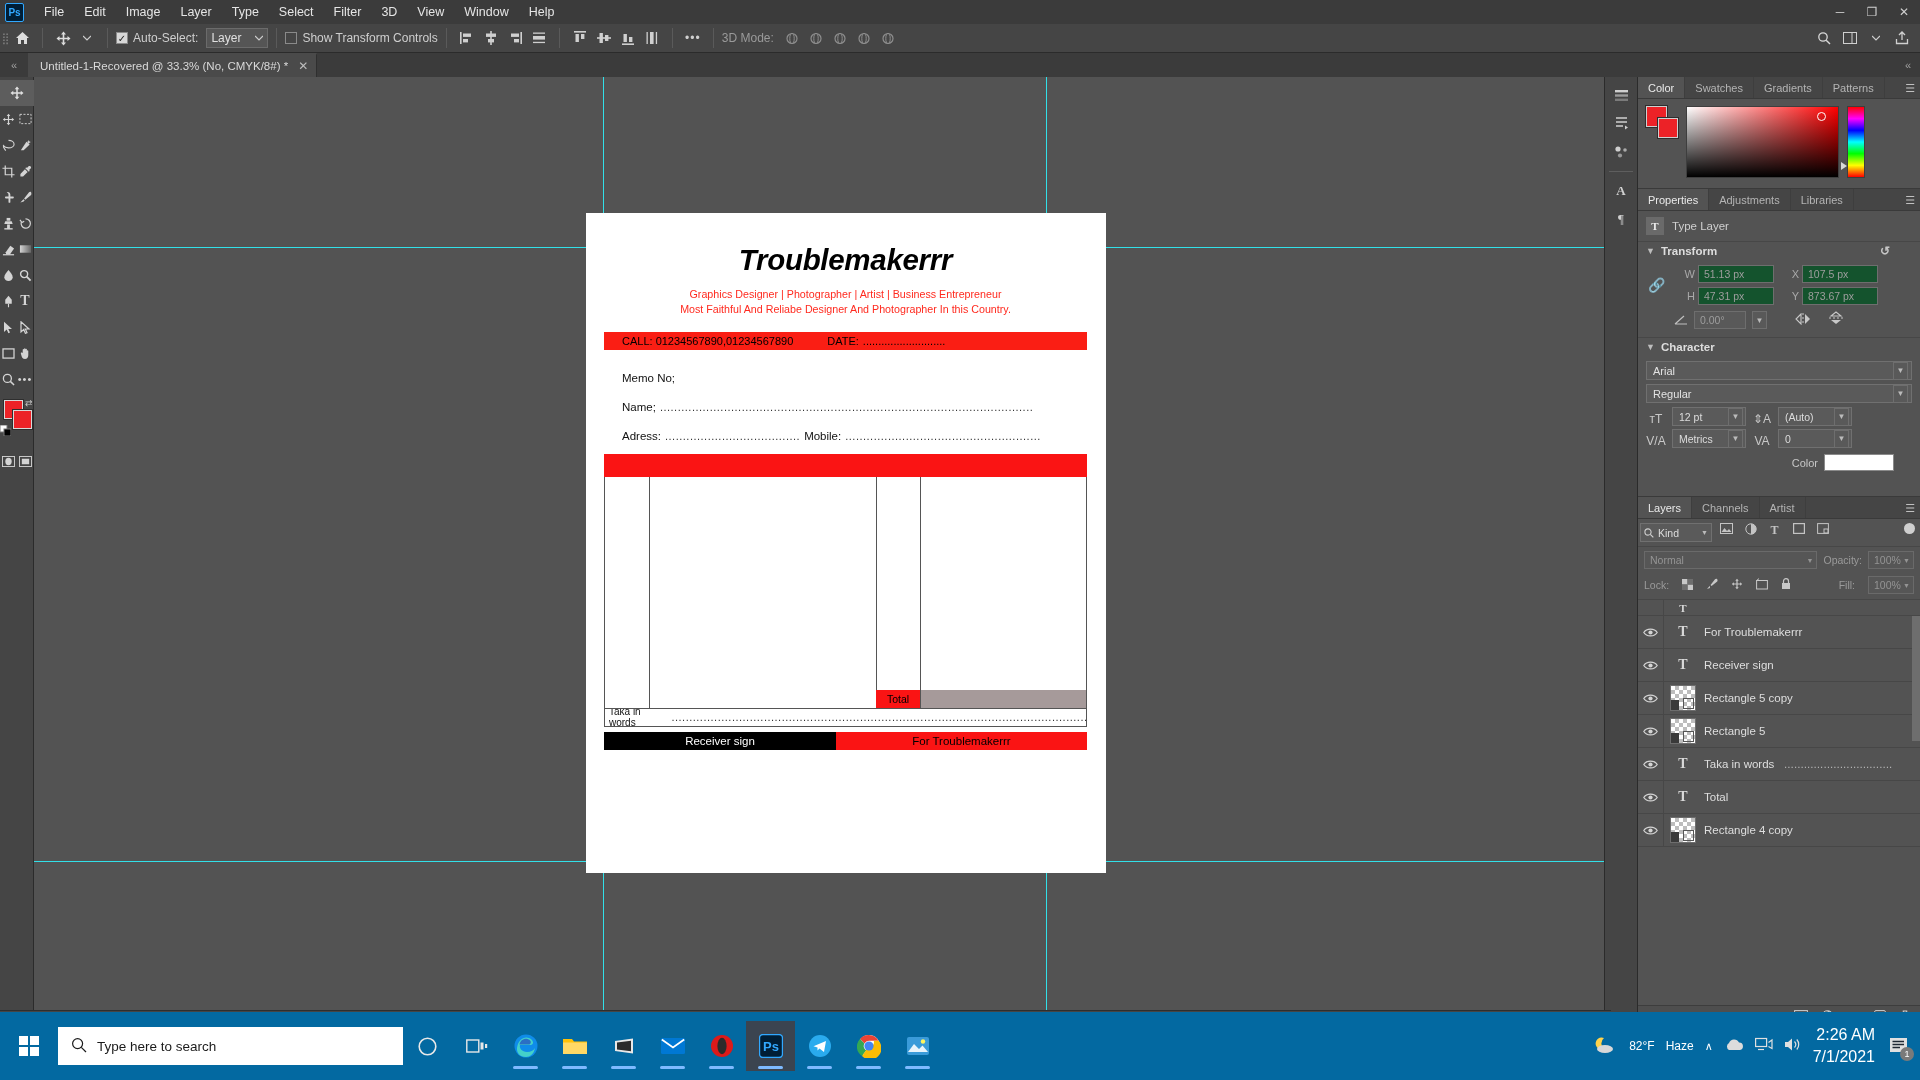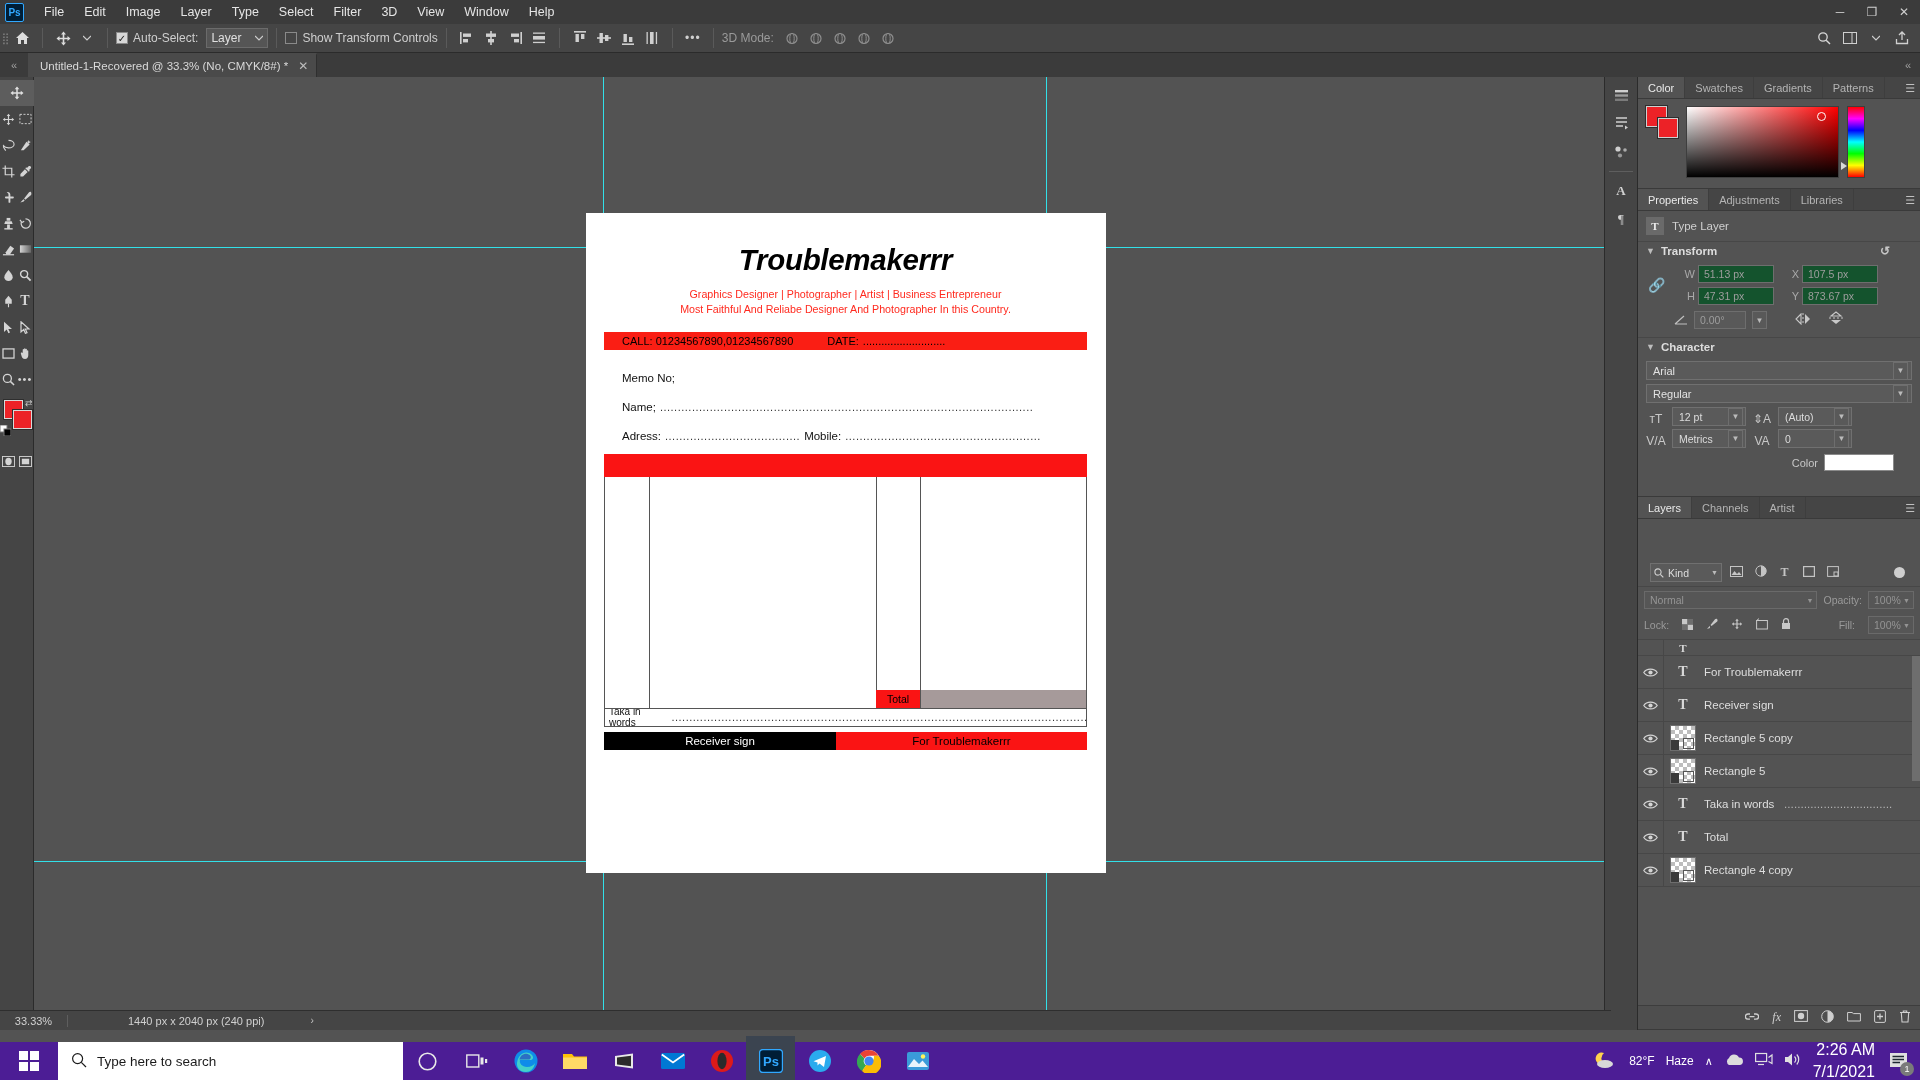"Kind" .lp-filter { align-items: center -> none; margin-top: 40px -> none; padding: 4px 12px -> 4px 2px }
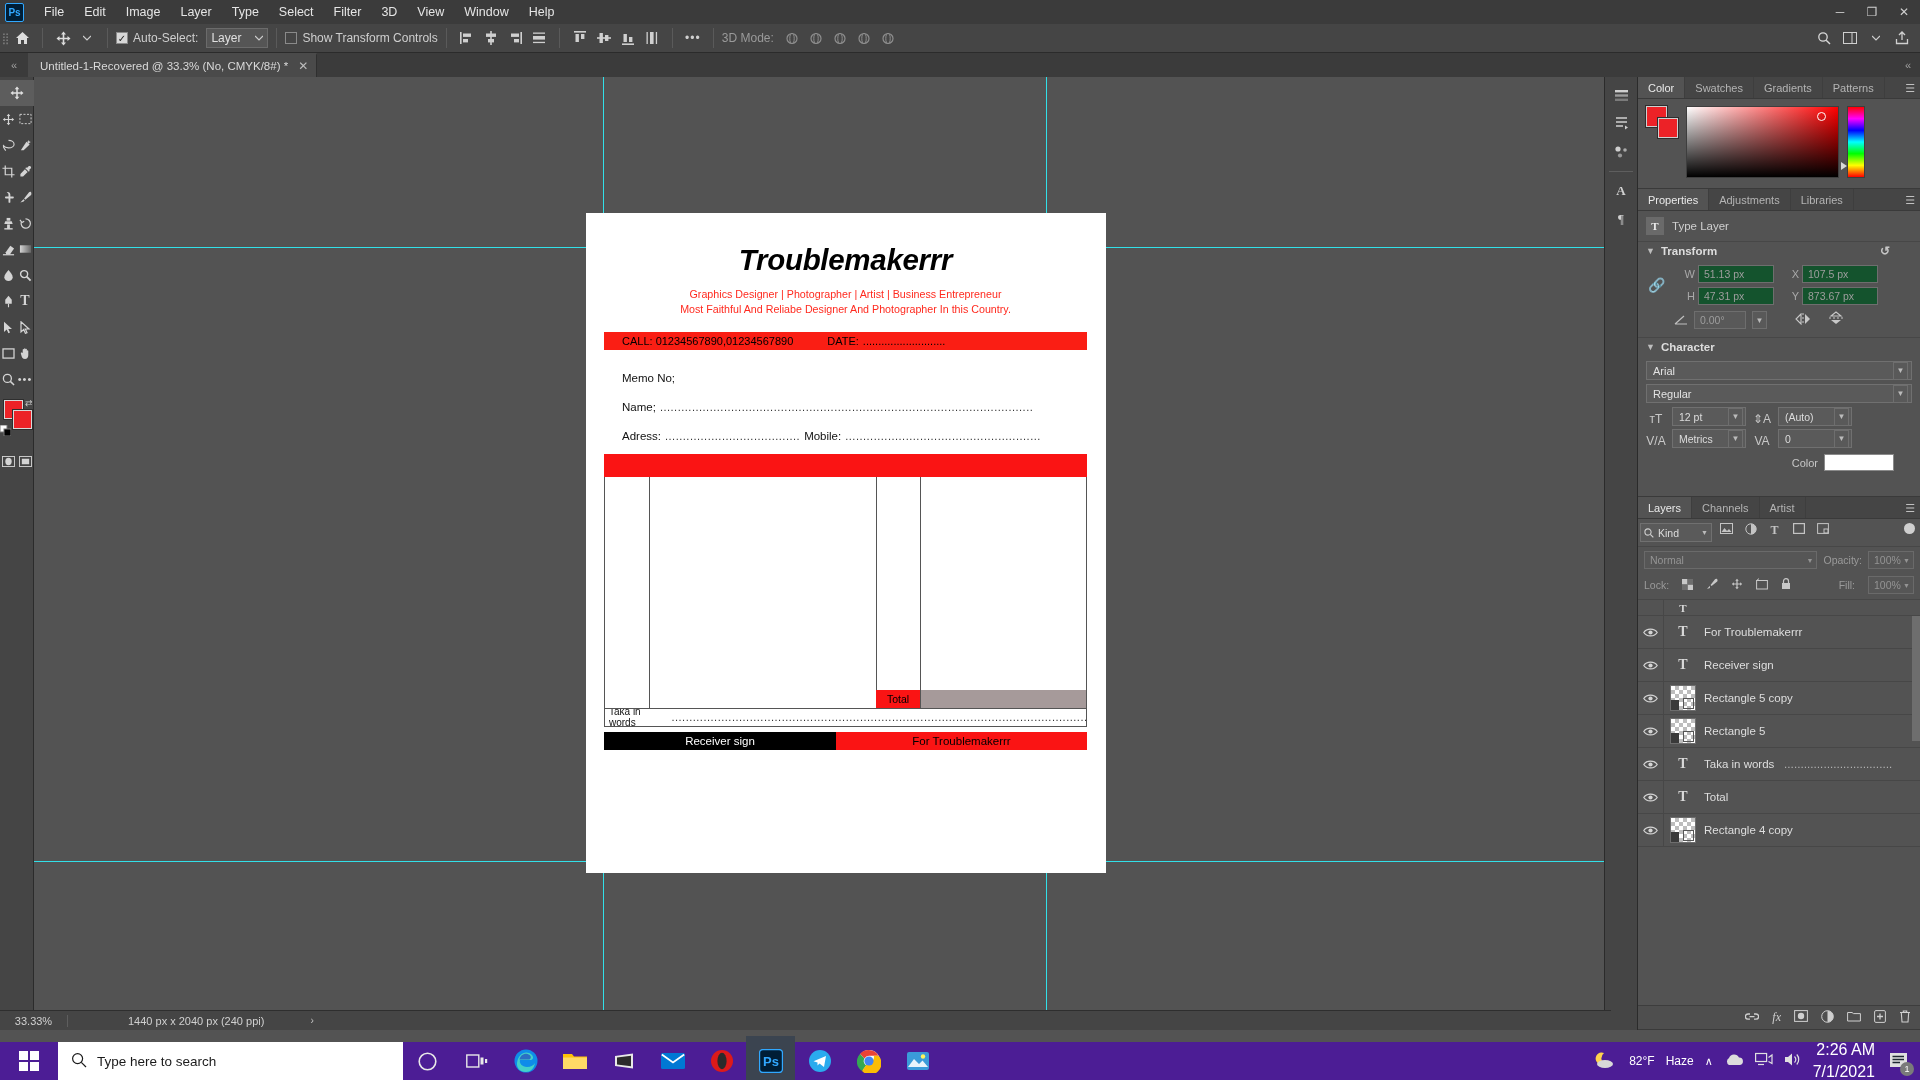"Type here to search" .taskbar { background: #4c1d95 -> #0369a1; height: 38px -> 68px }
